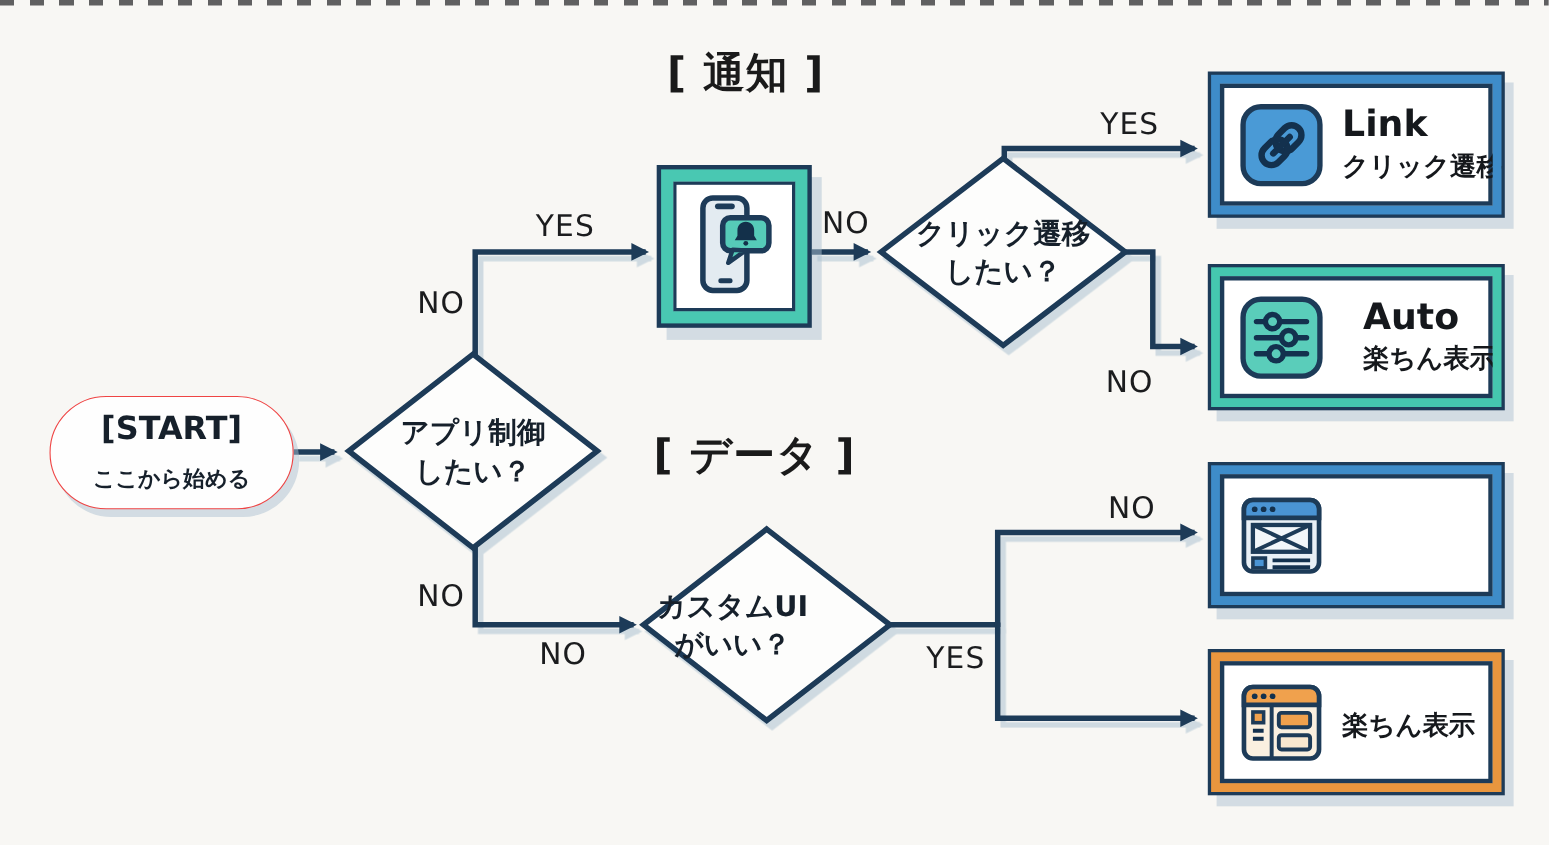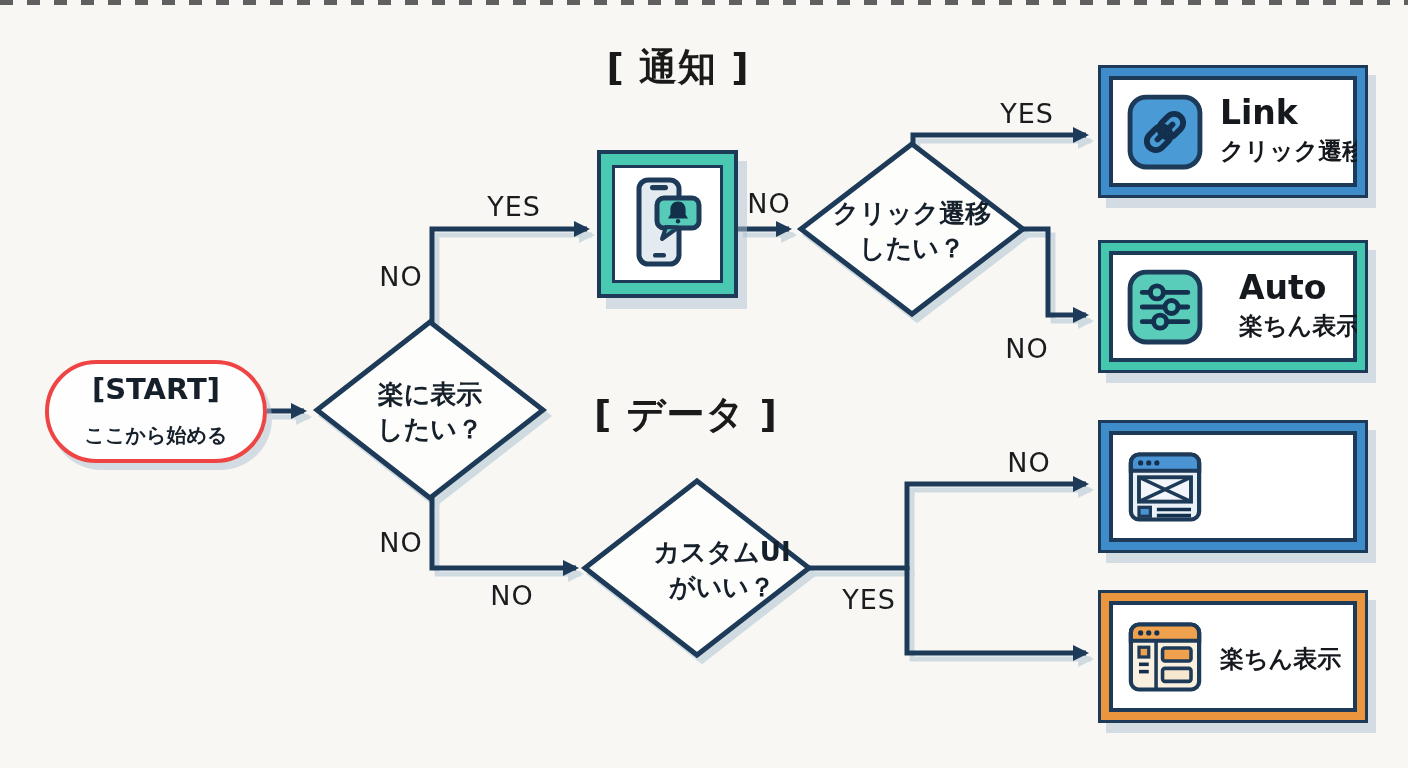"[START]" .start-node { border: 4px solid #ef4444 -> 1px solid #ef4444 }
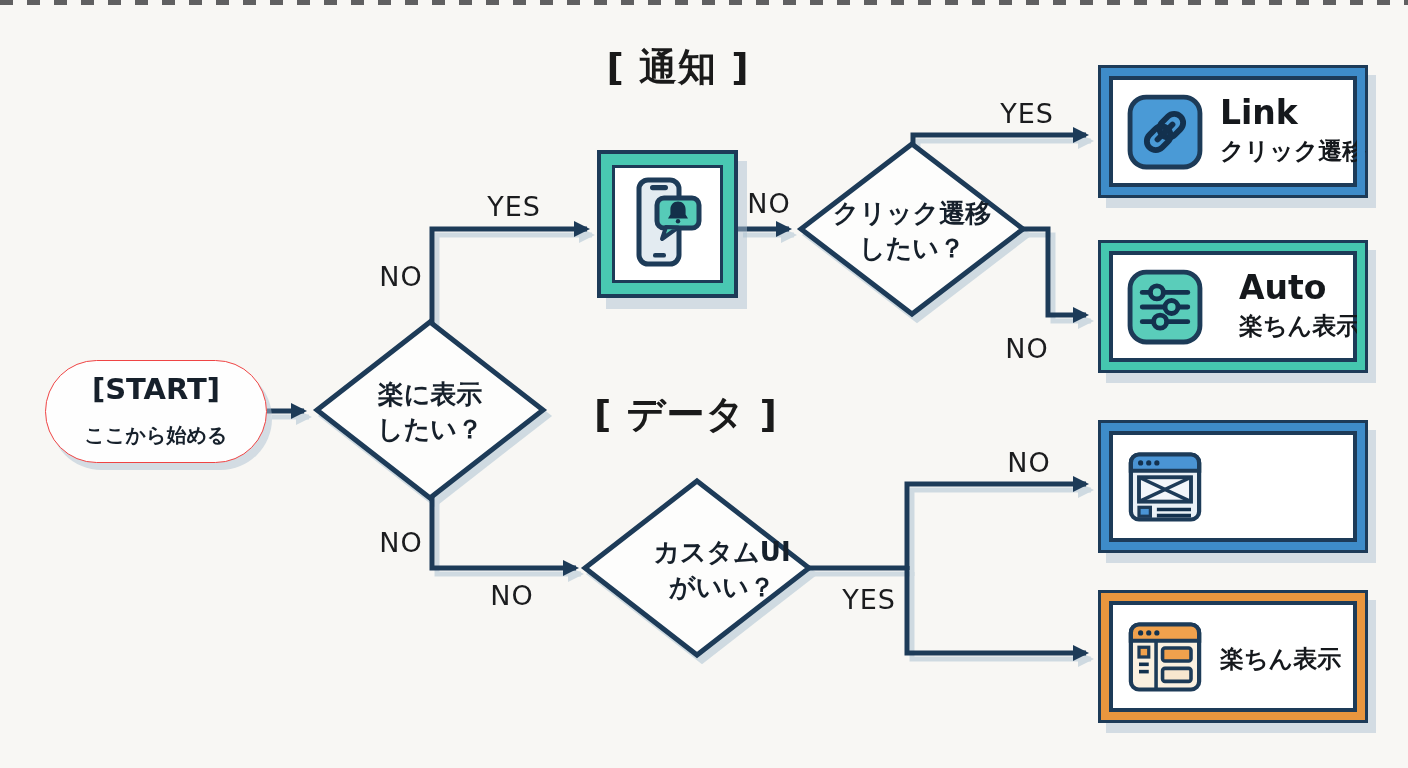"楽に表示" span { text: 楽に表示 -> アプリ制御 }
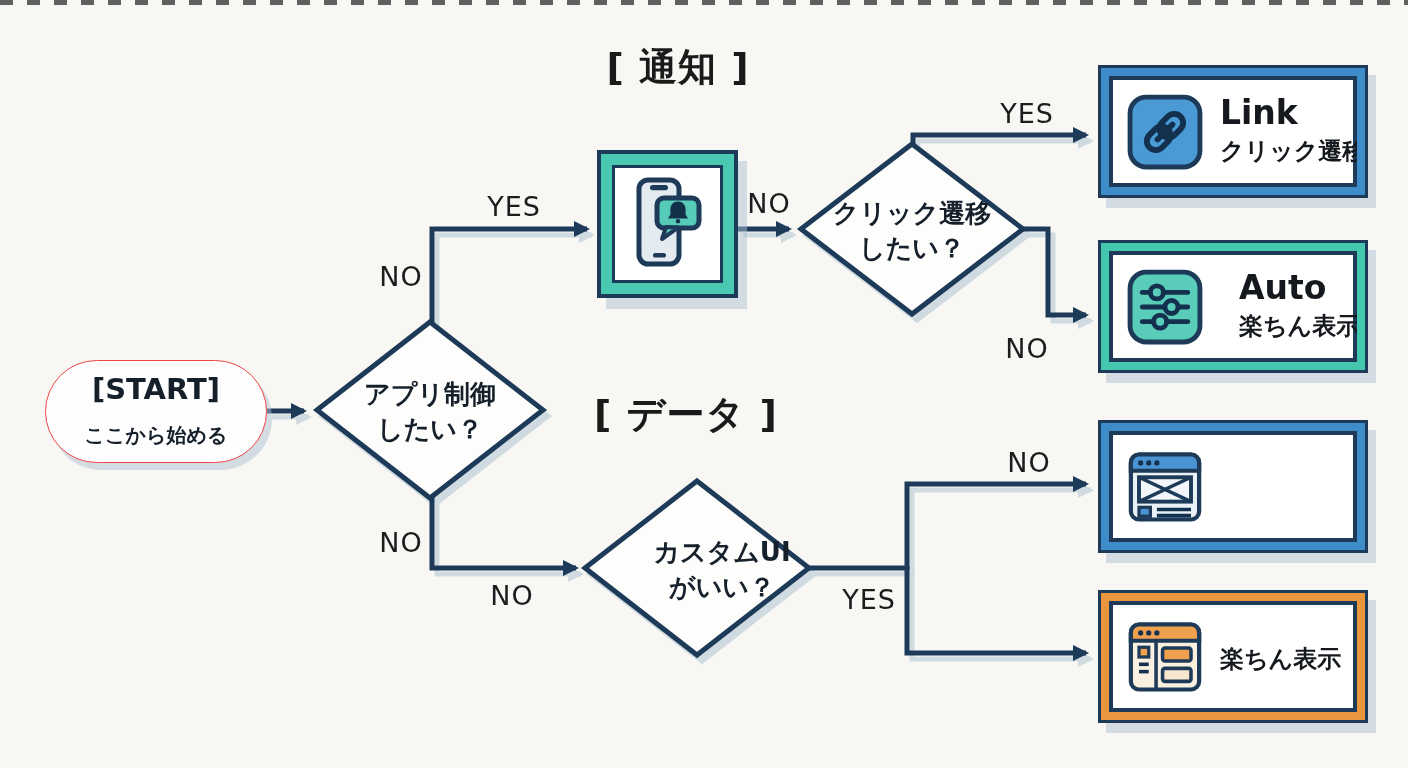"カスタムUI" div.diamond-text { left: 722px -> 666px }
